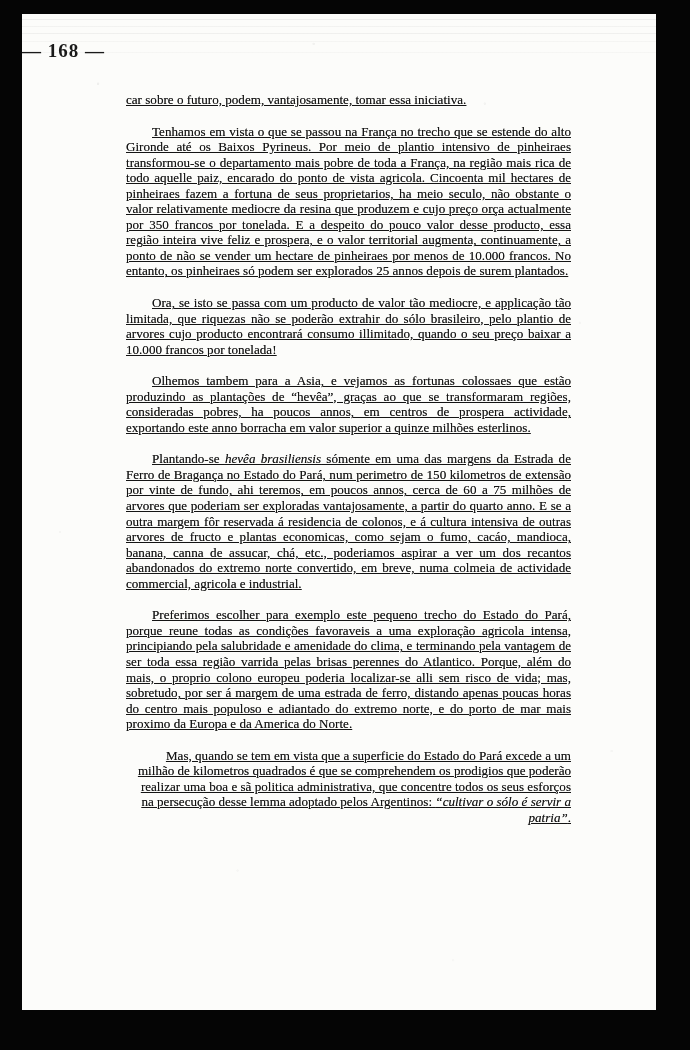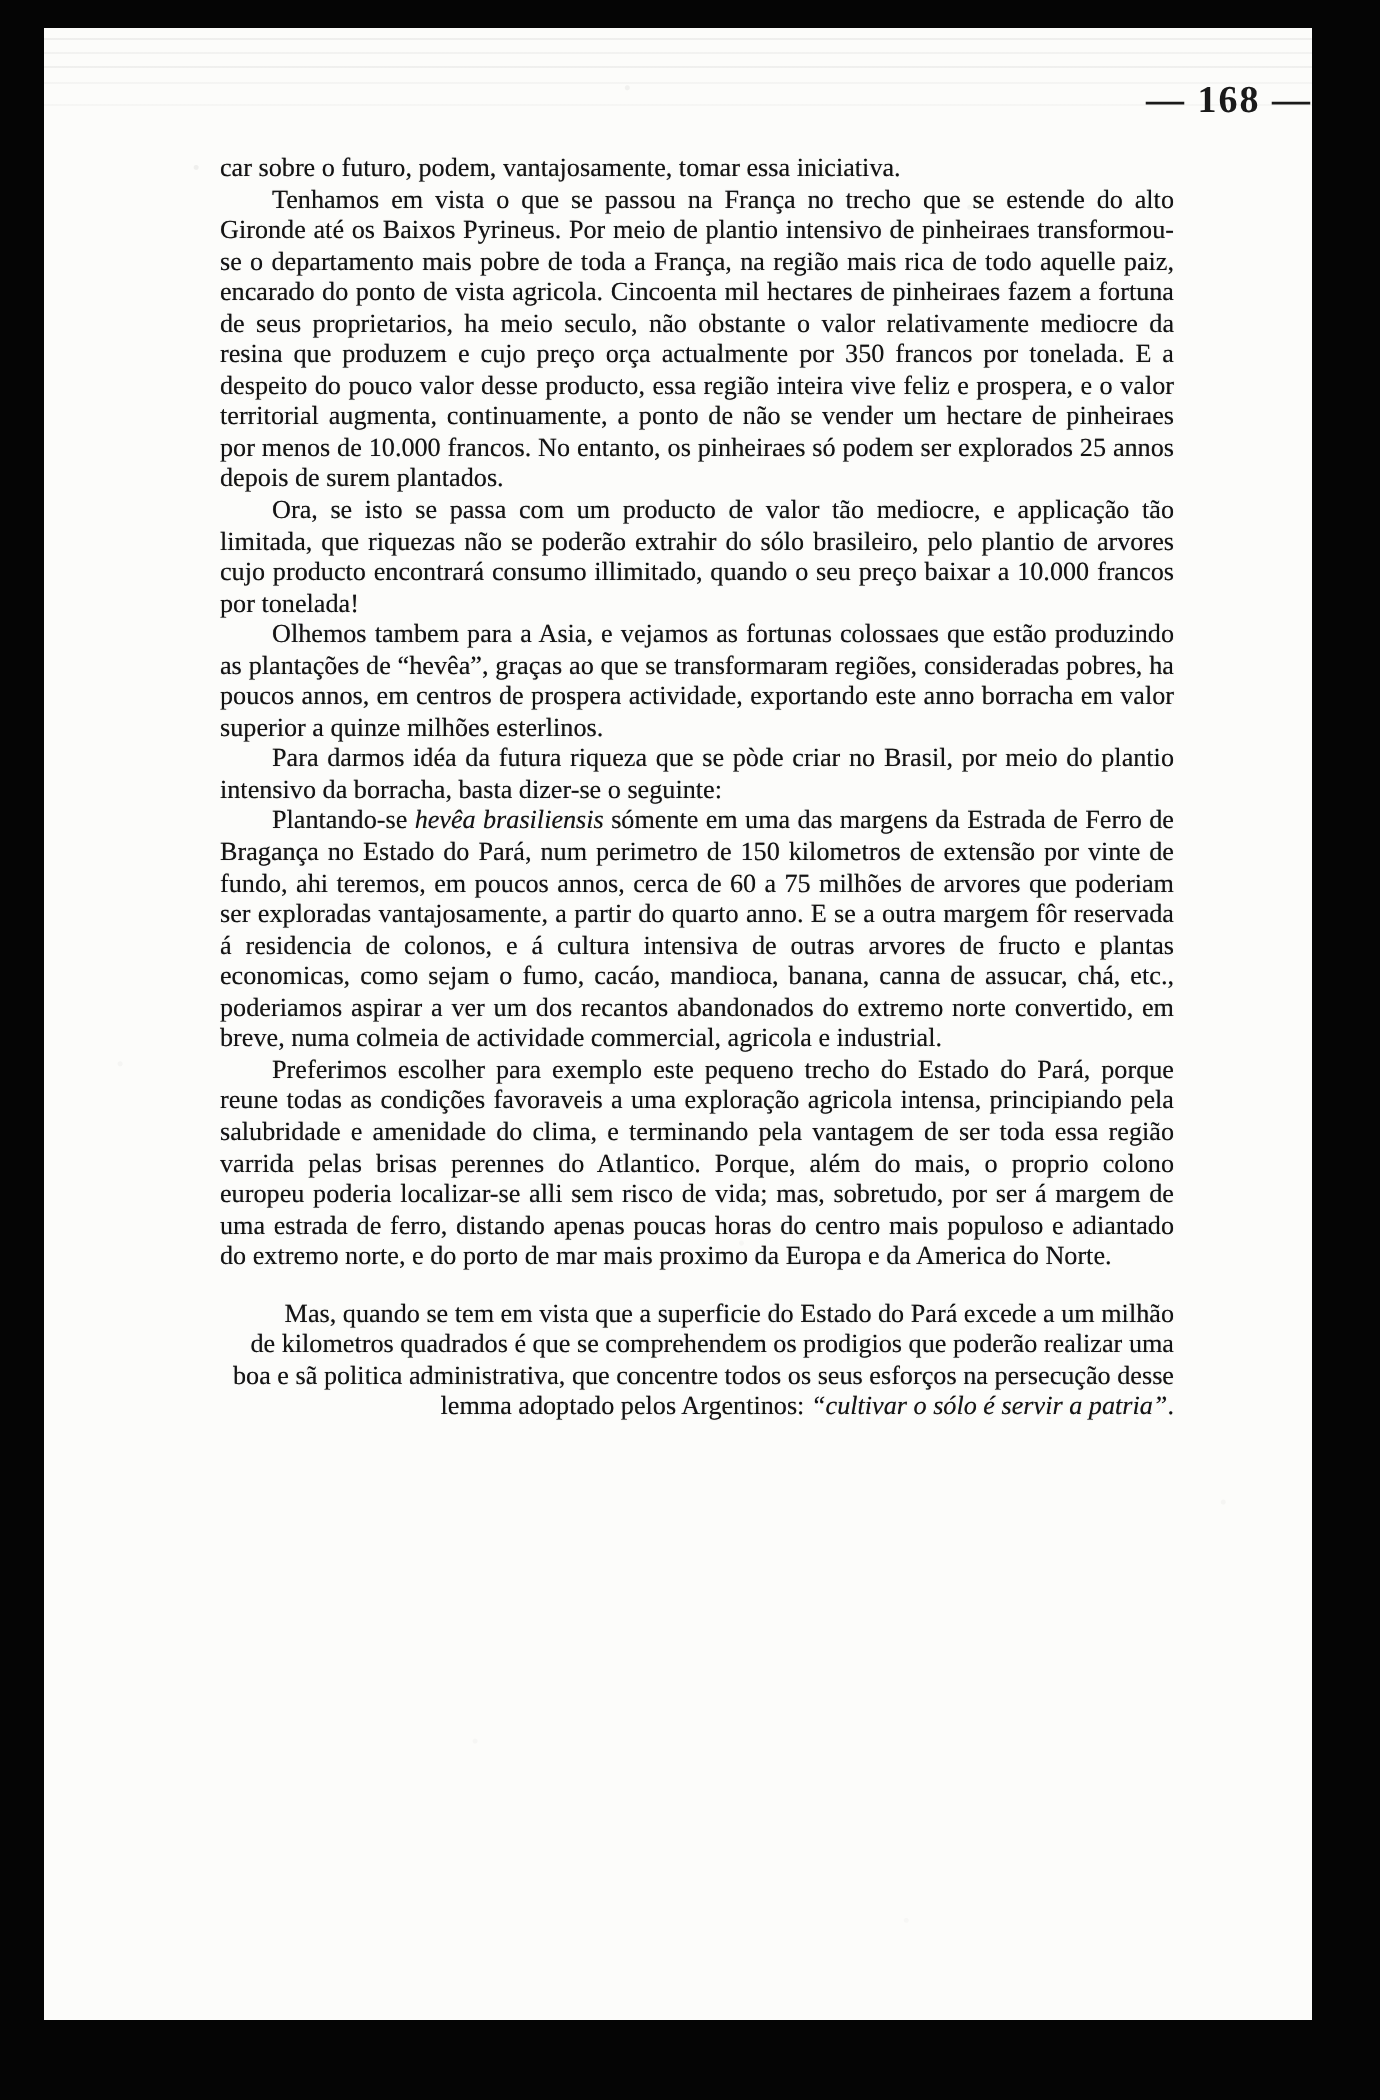"— 168 —" .page-header { text-align: right -> left }
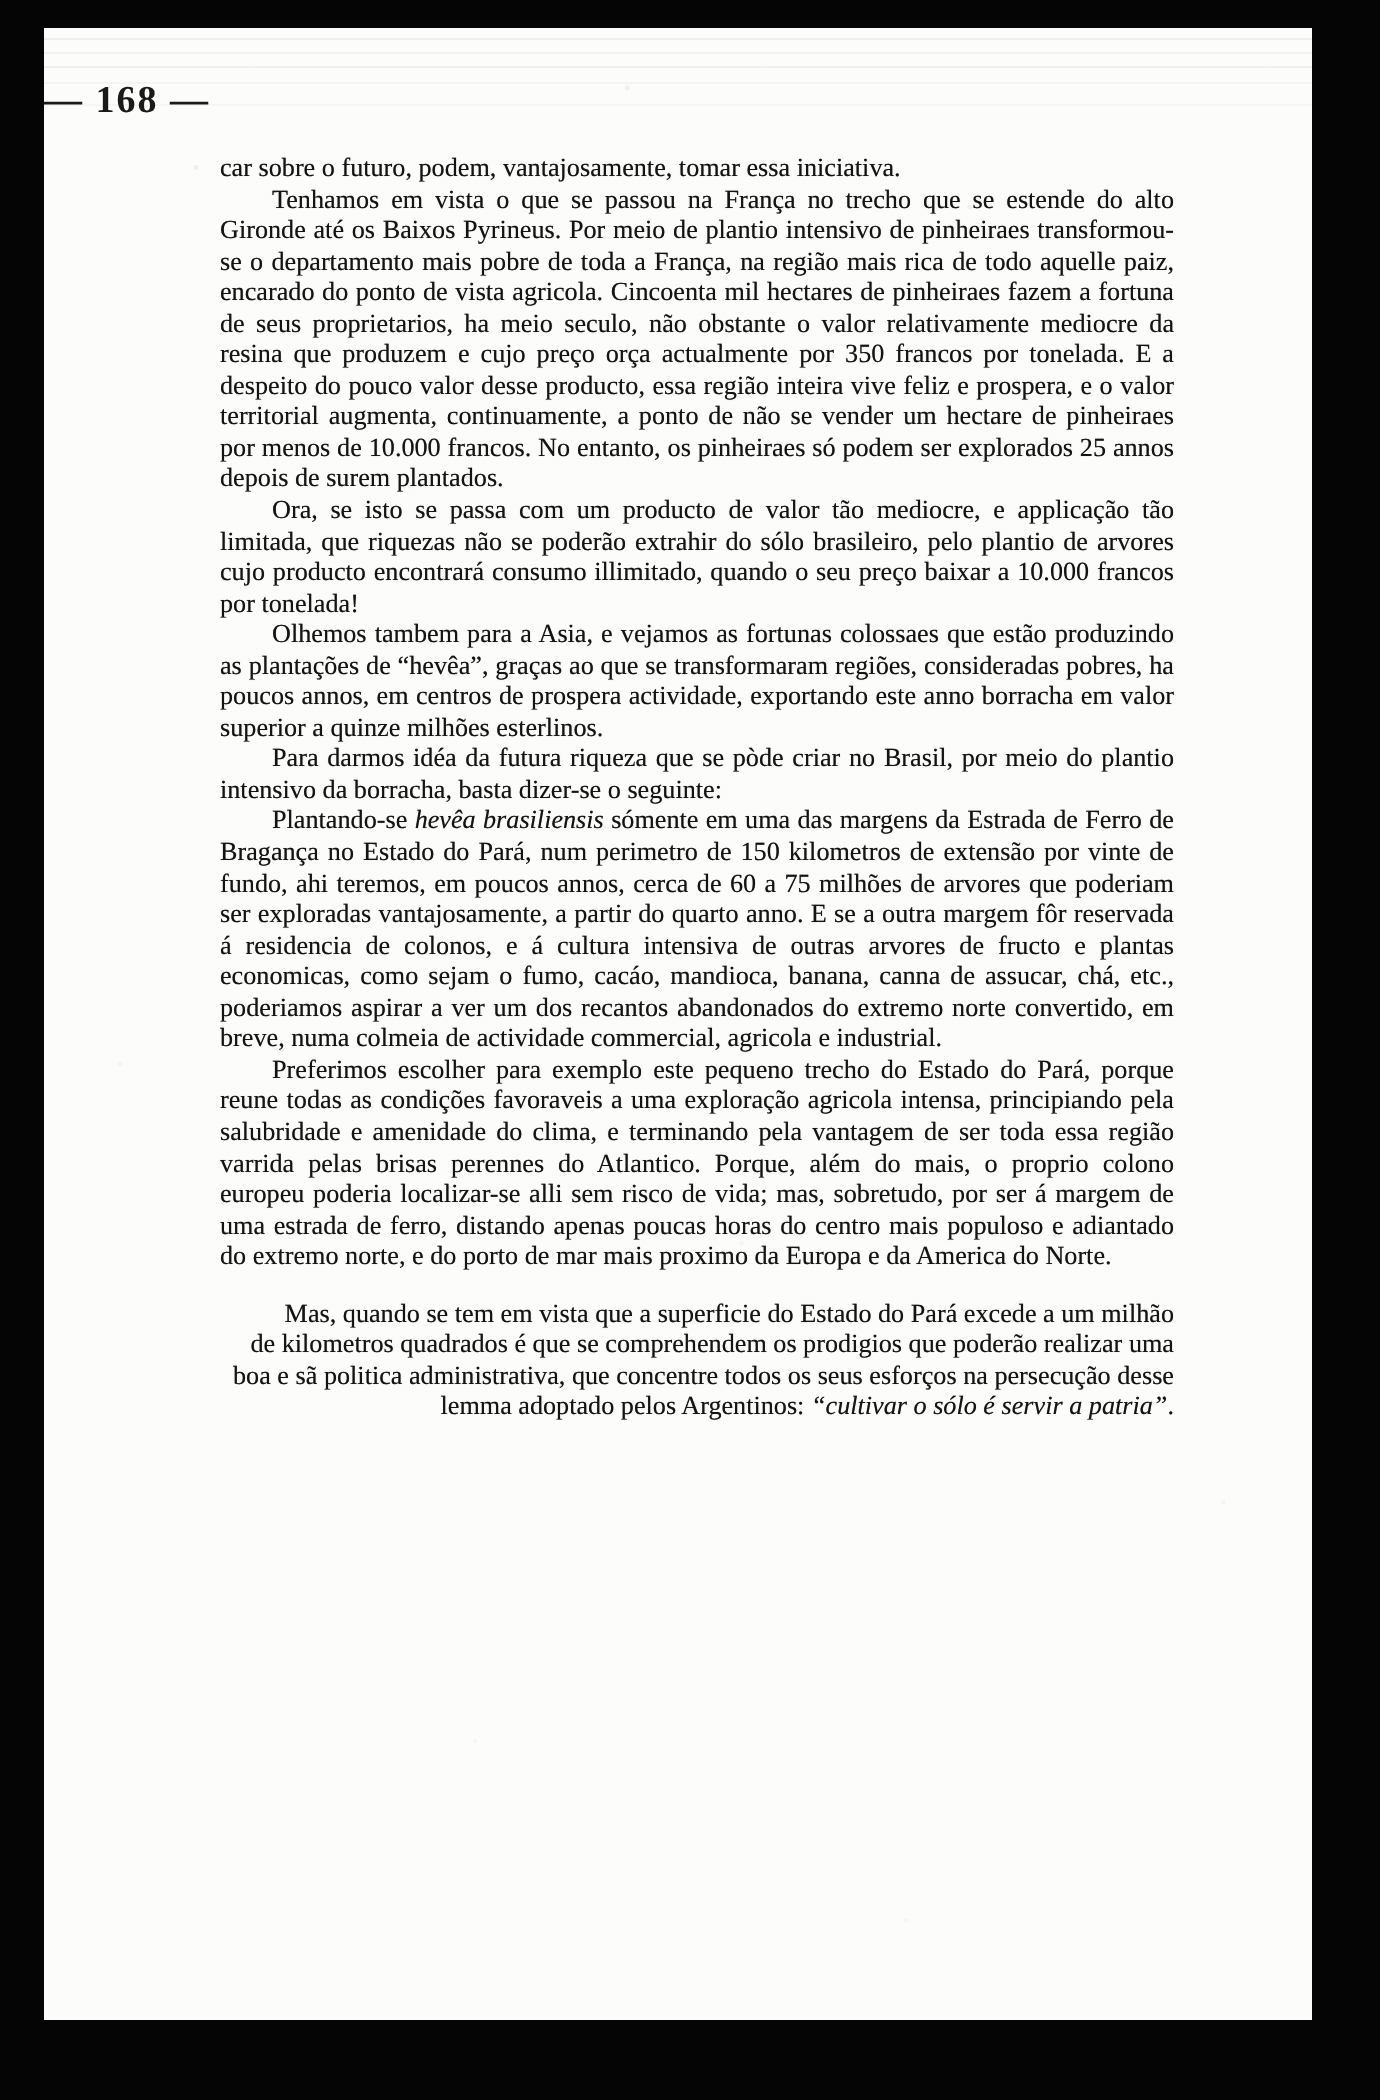"car sobre o futuro, podem," .para { margin: 0 -> 16px; text-decoration: none -> underline }
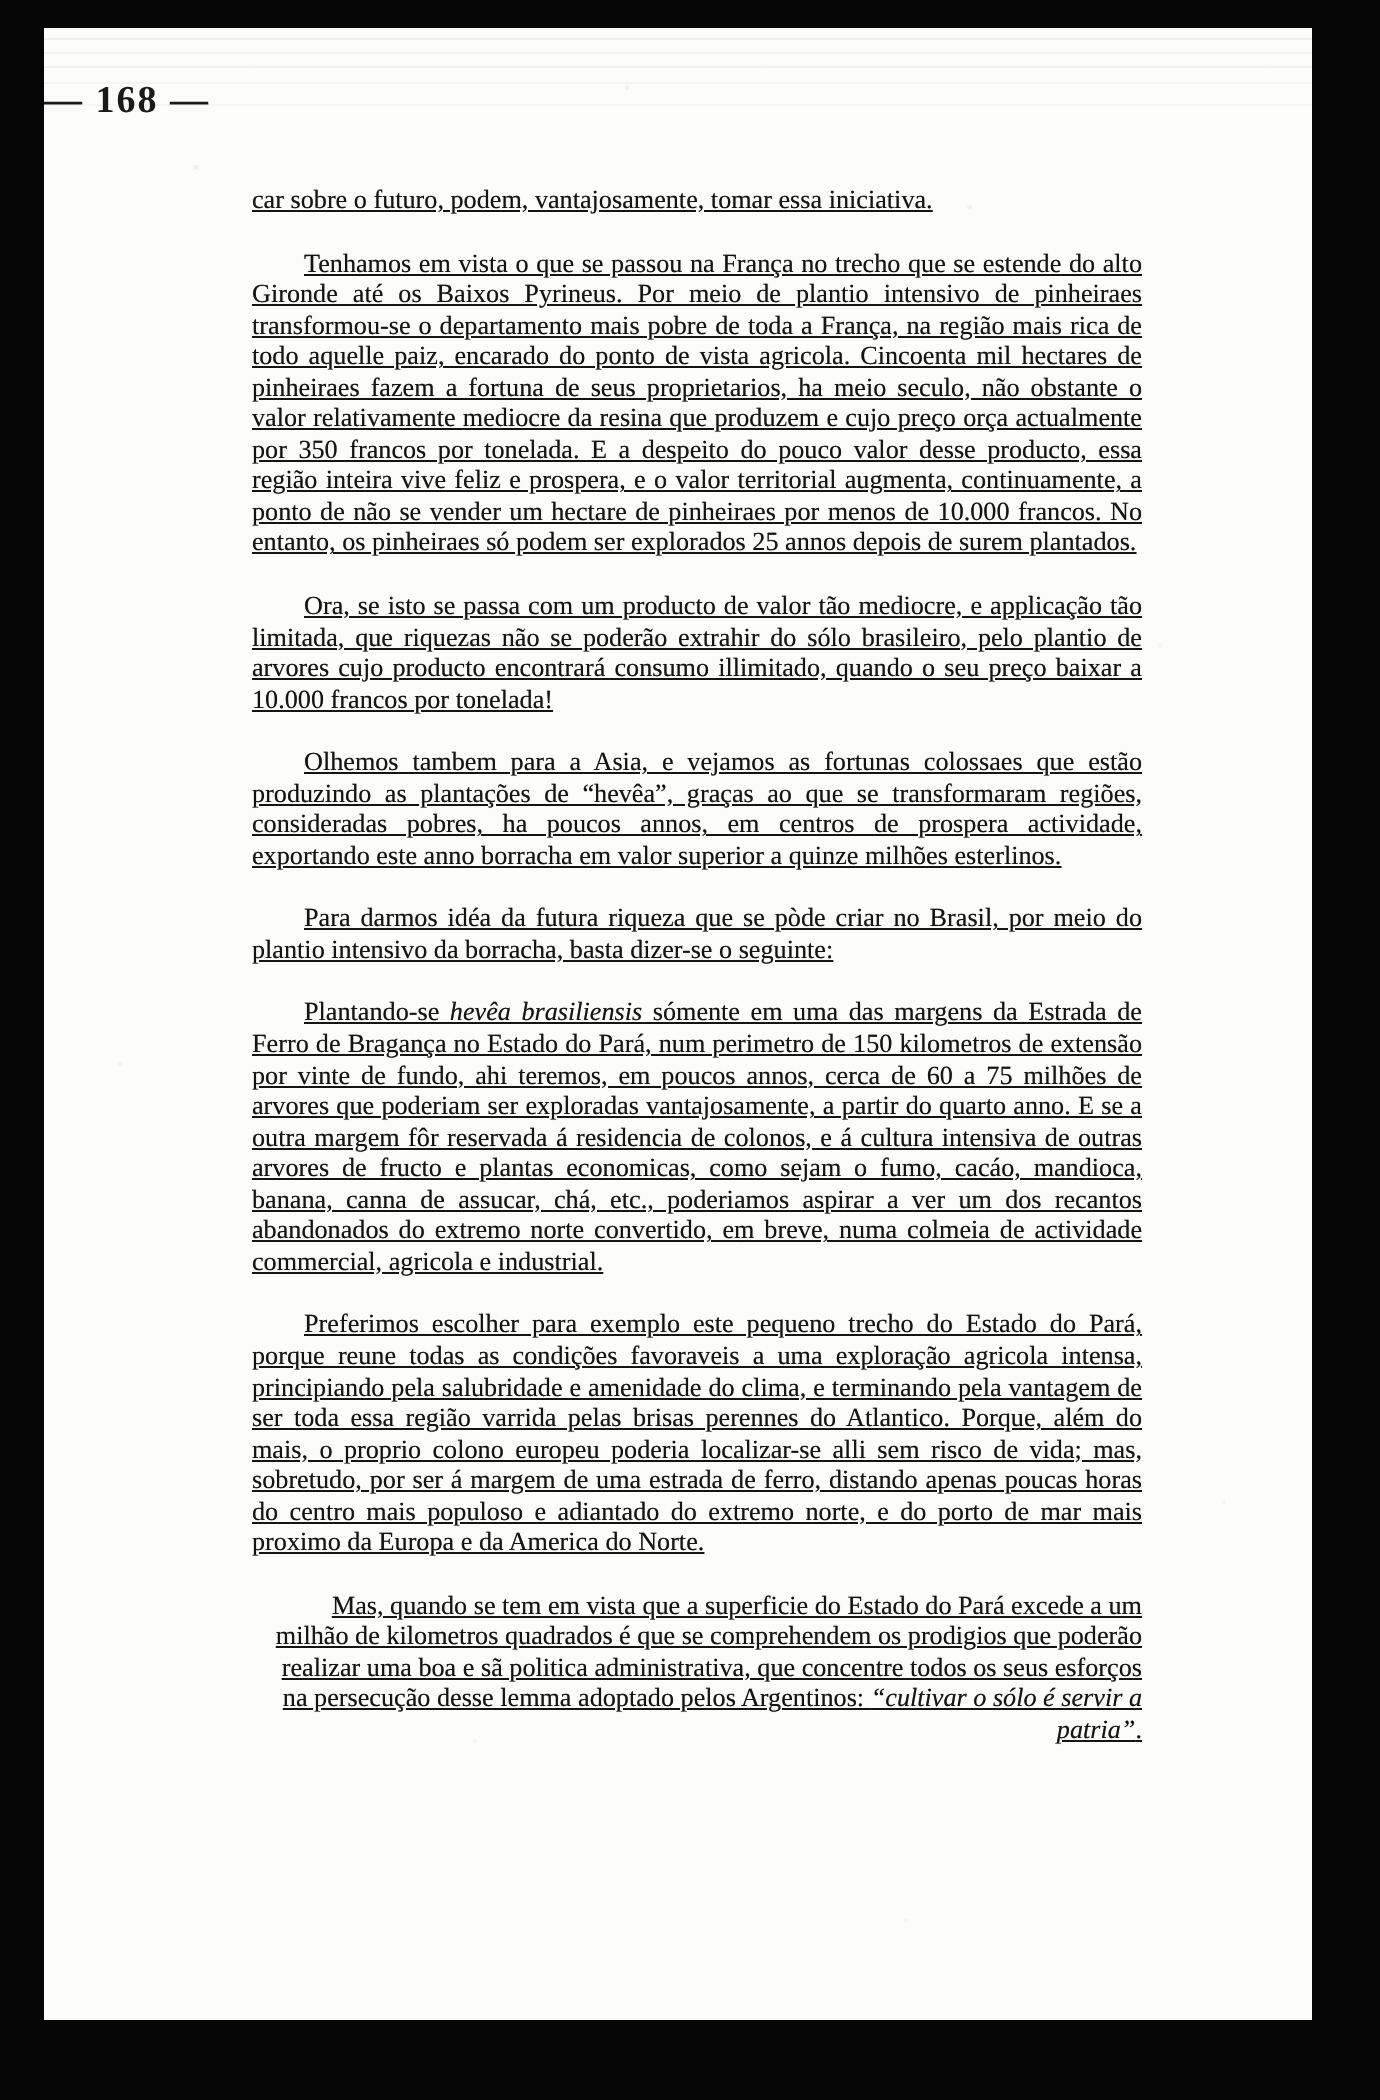"Para darmos idéa da futura" p.para { html: <p>Para darmos idéa da futura riqueza que se pòde criar no Brasil, por meio do plantio intensivo da borracha, basta dizer-se o seguinte:</p> -> none }
